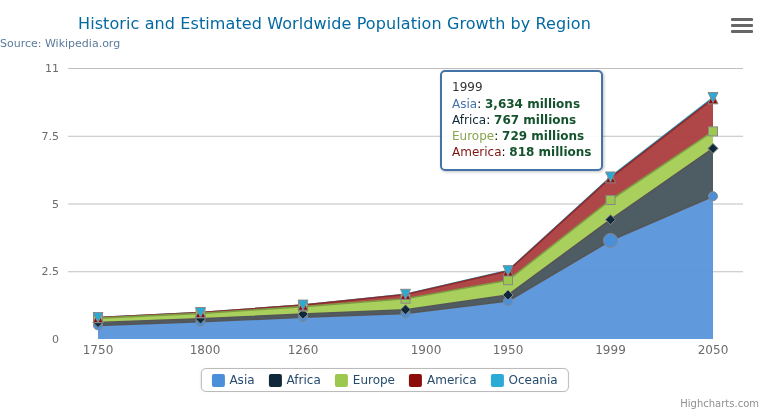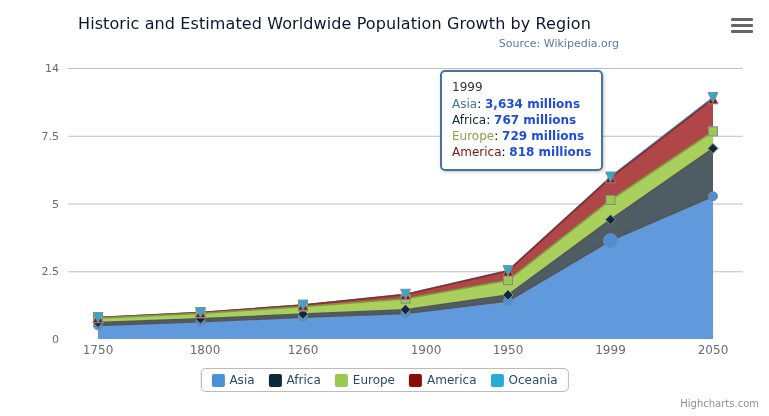"Historic and Estimated Worldwide" .chart-title { color: #0f172a -> #0369a1 }
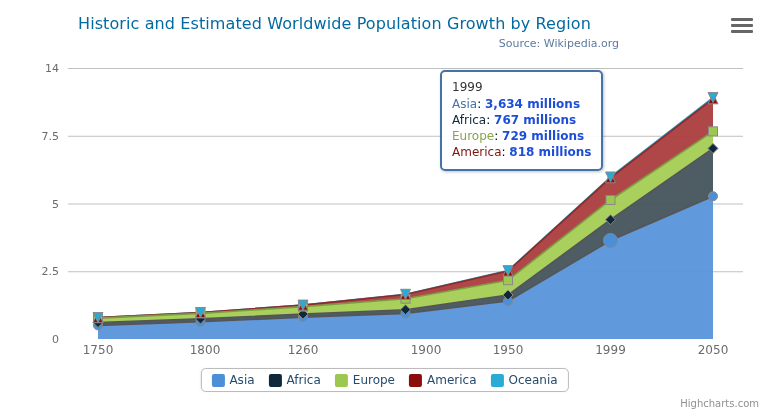"Source: Wikipedia.org" .chart-subtitle { text-align: right -> left }
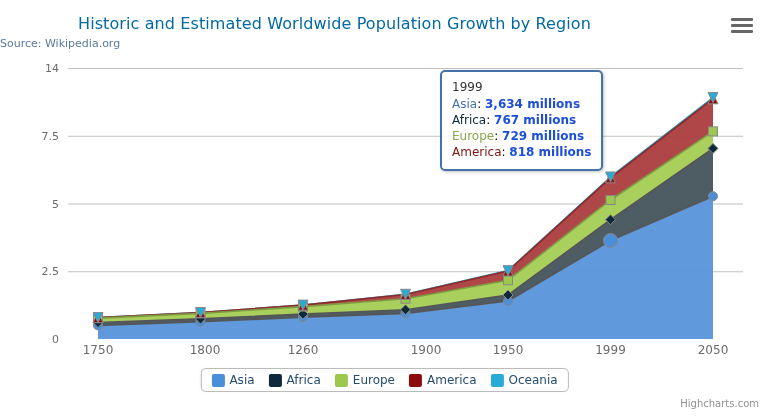"14" div.ytick { text: 14 -> 11 }
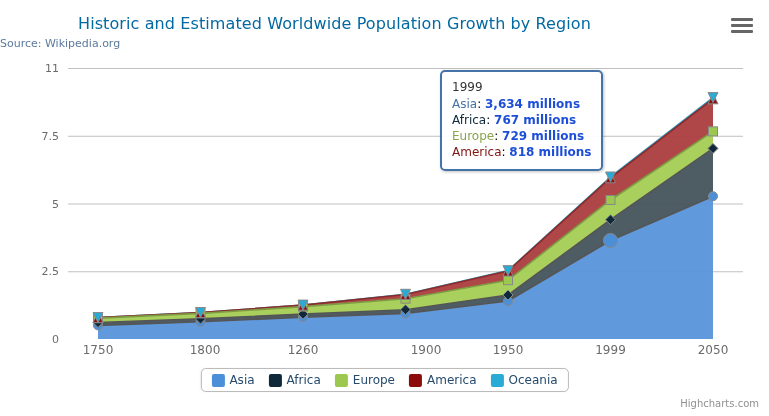"3,634 millions" .tt-val { color: #1d4ed8 -> #14532d }
